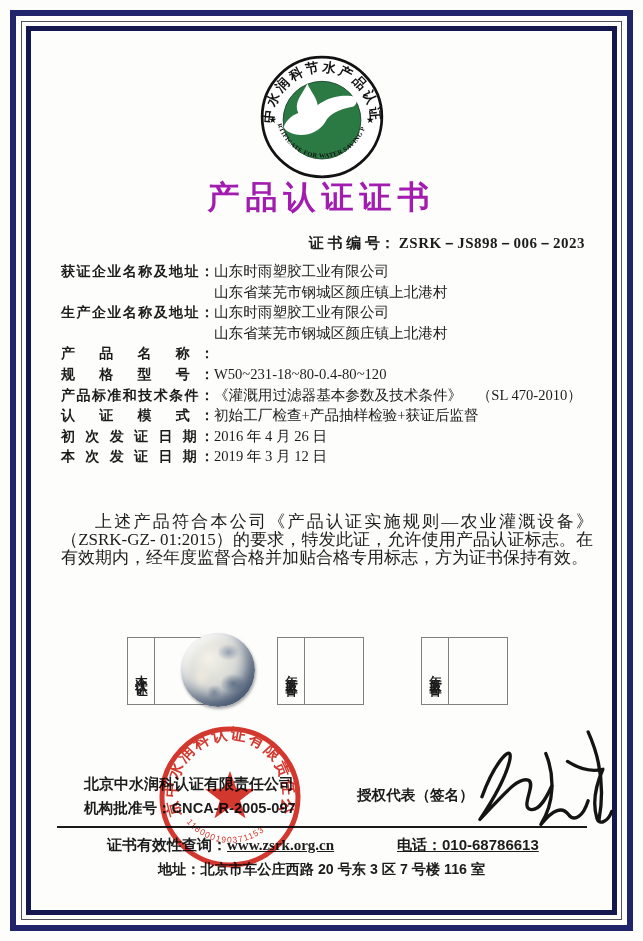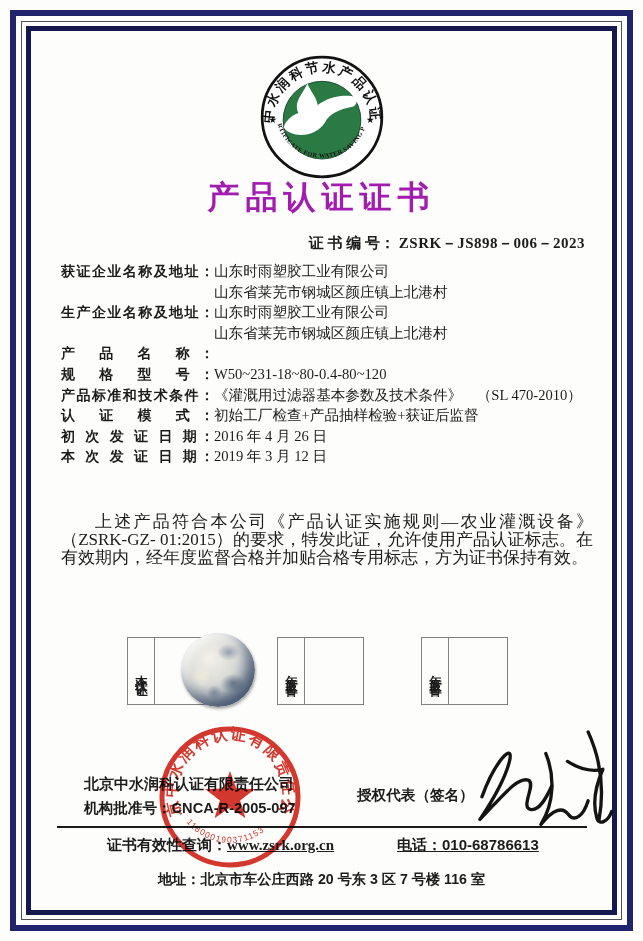"地址：北京市车公庄西路 20 号东 3 区" .addrline { margin-top: 10px -> none }
